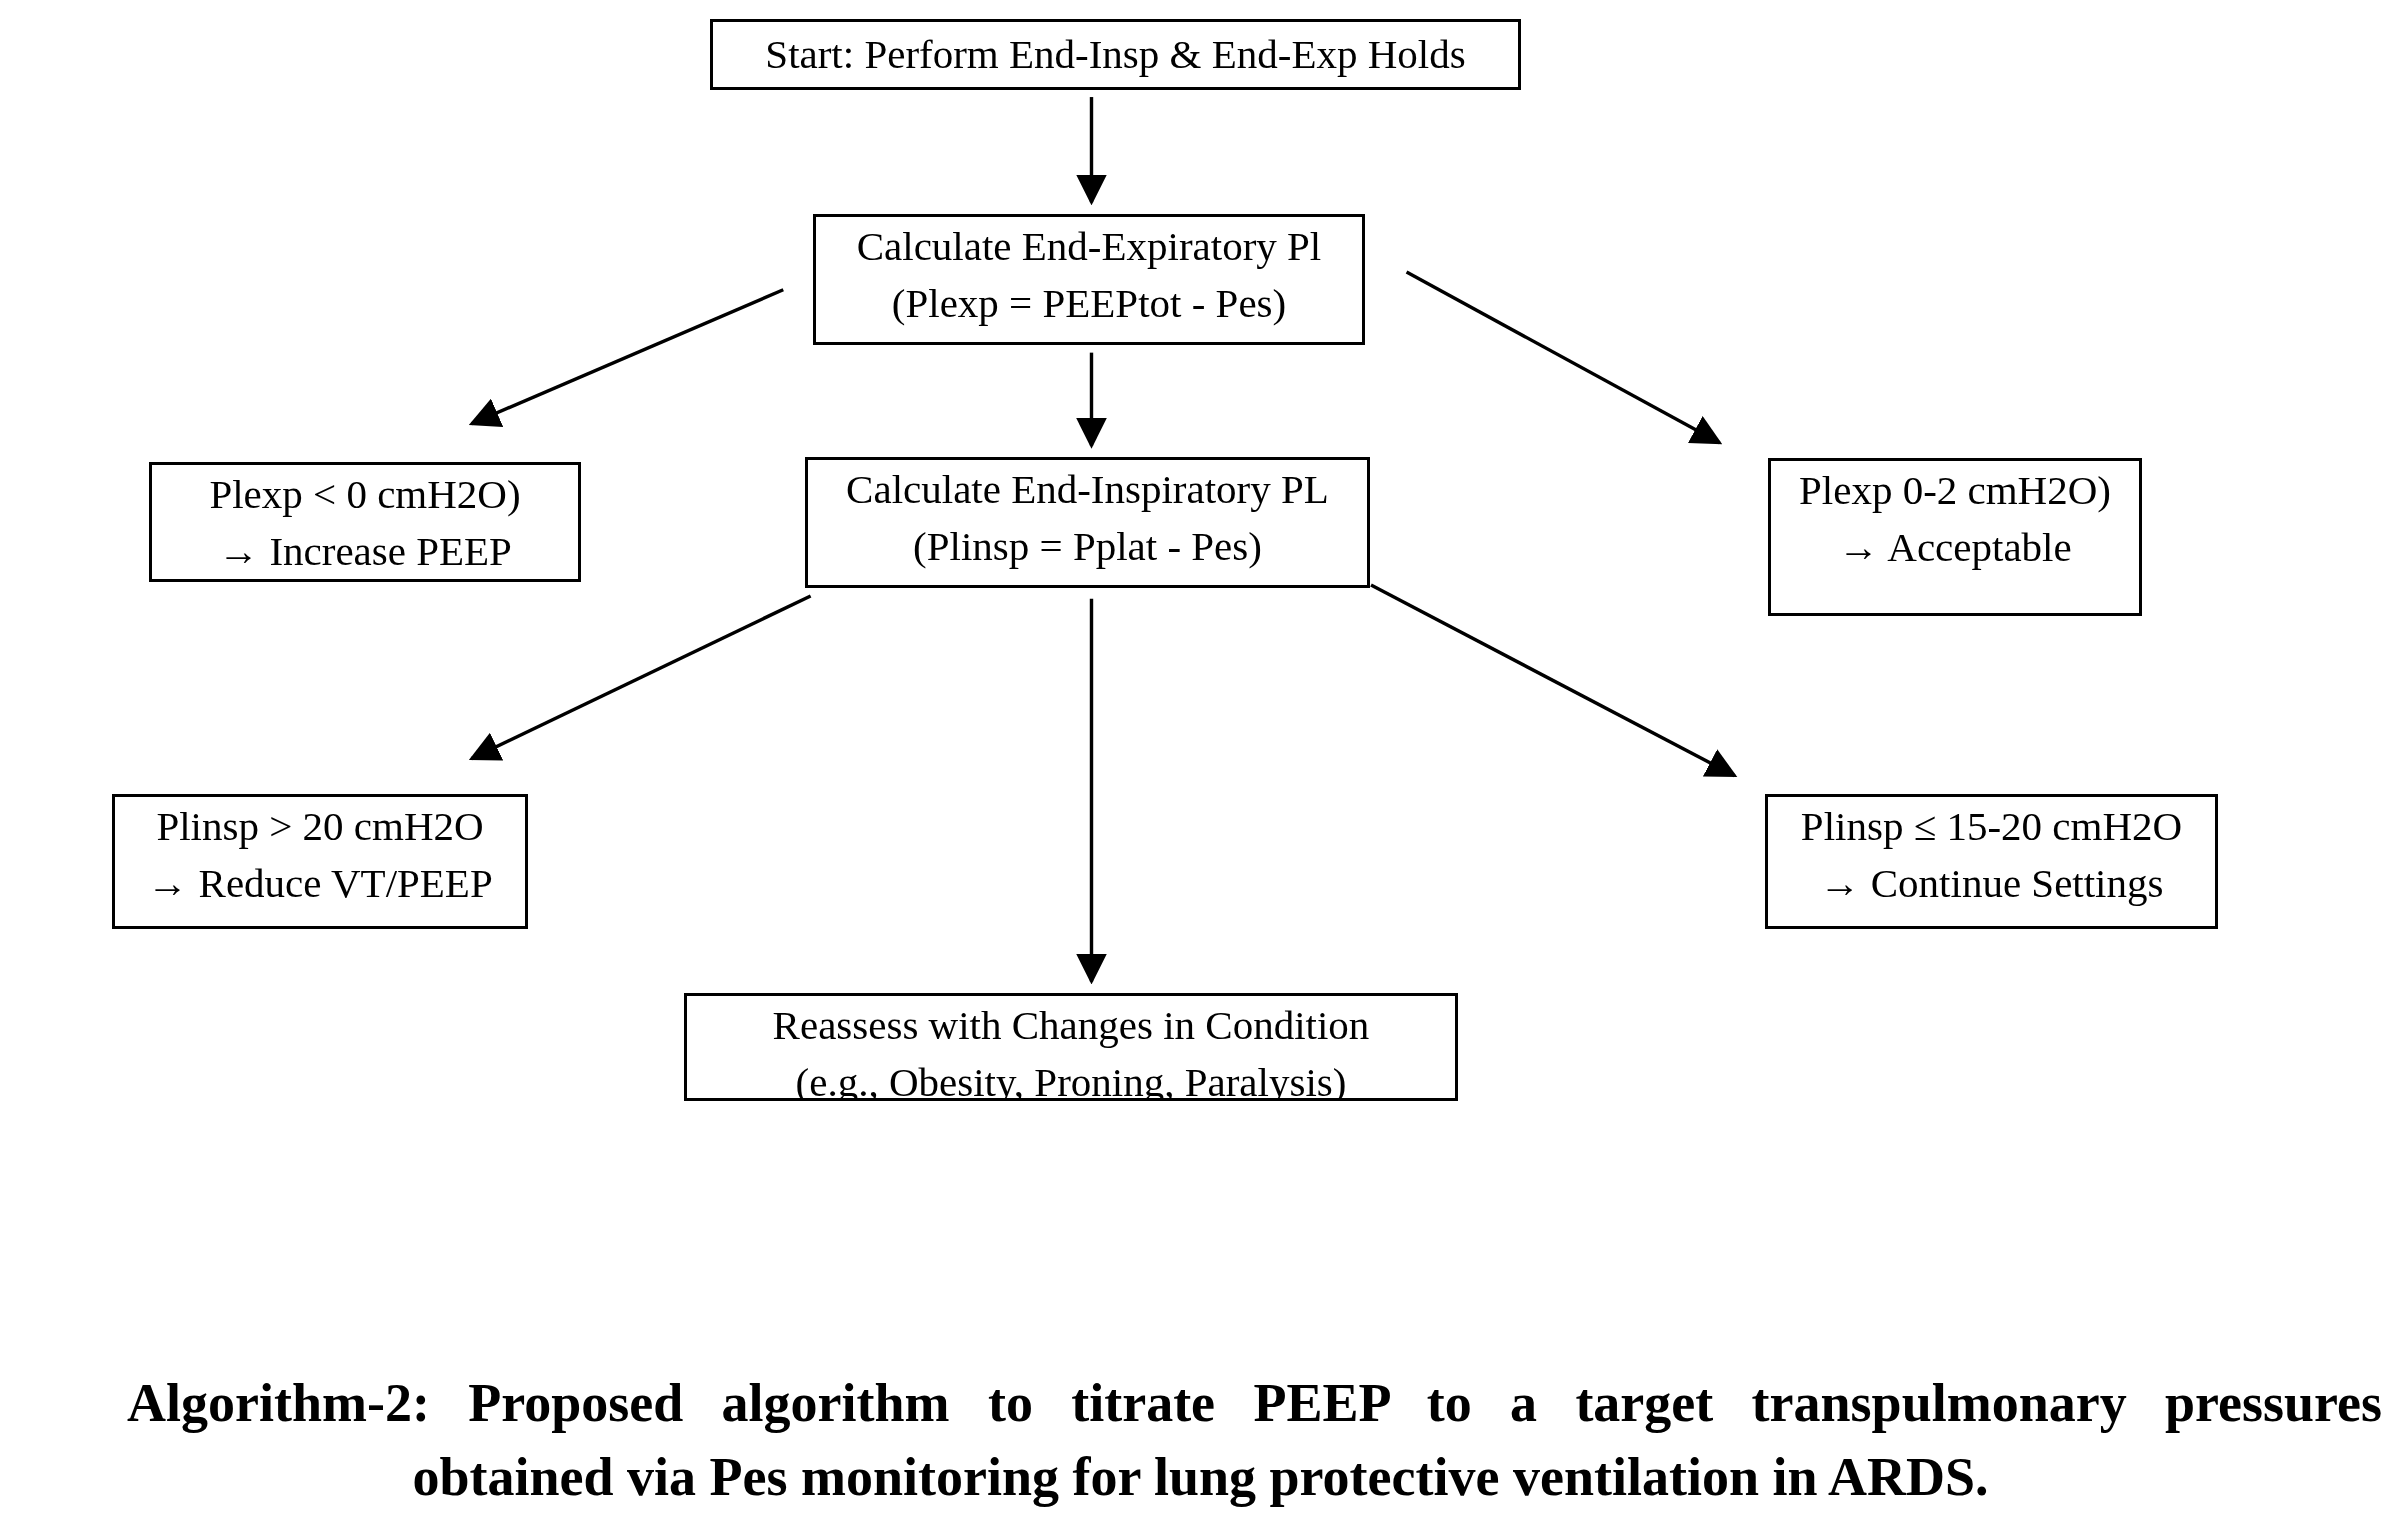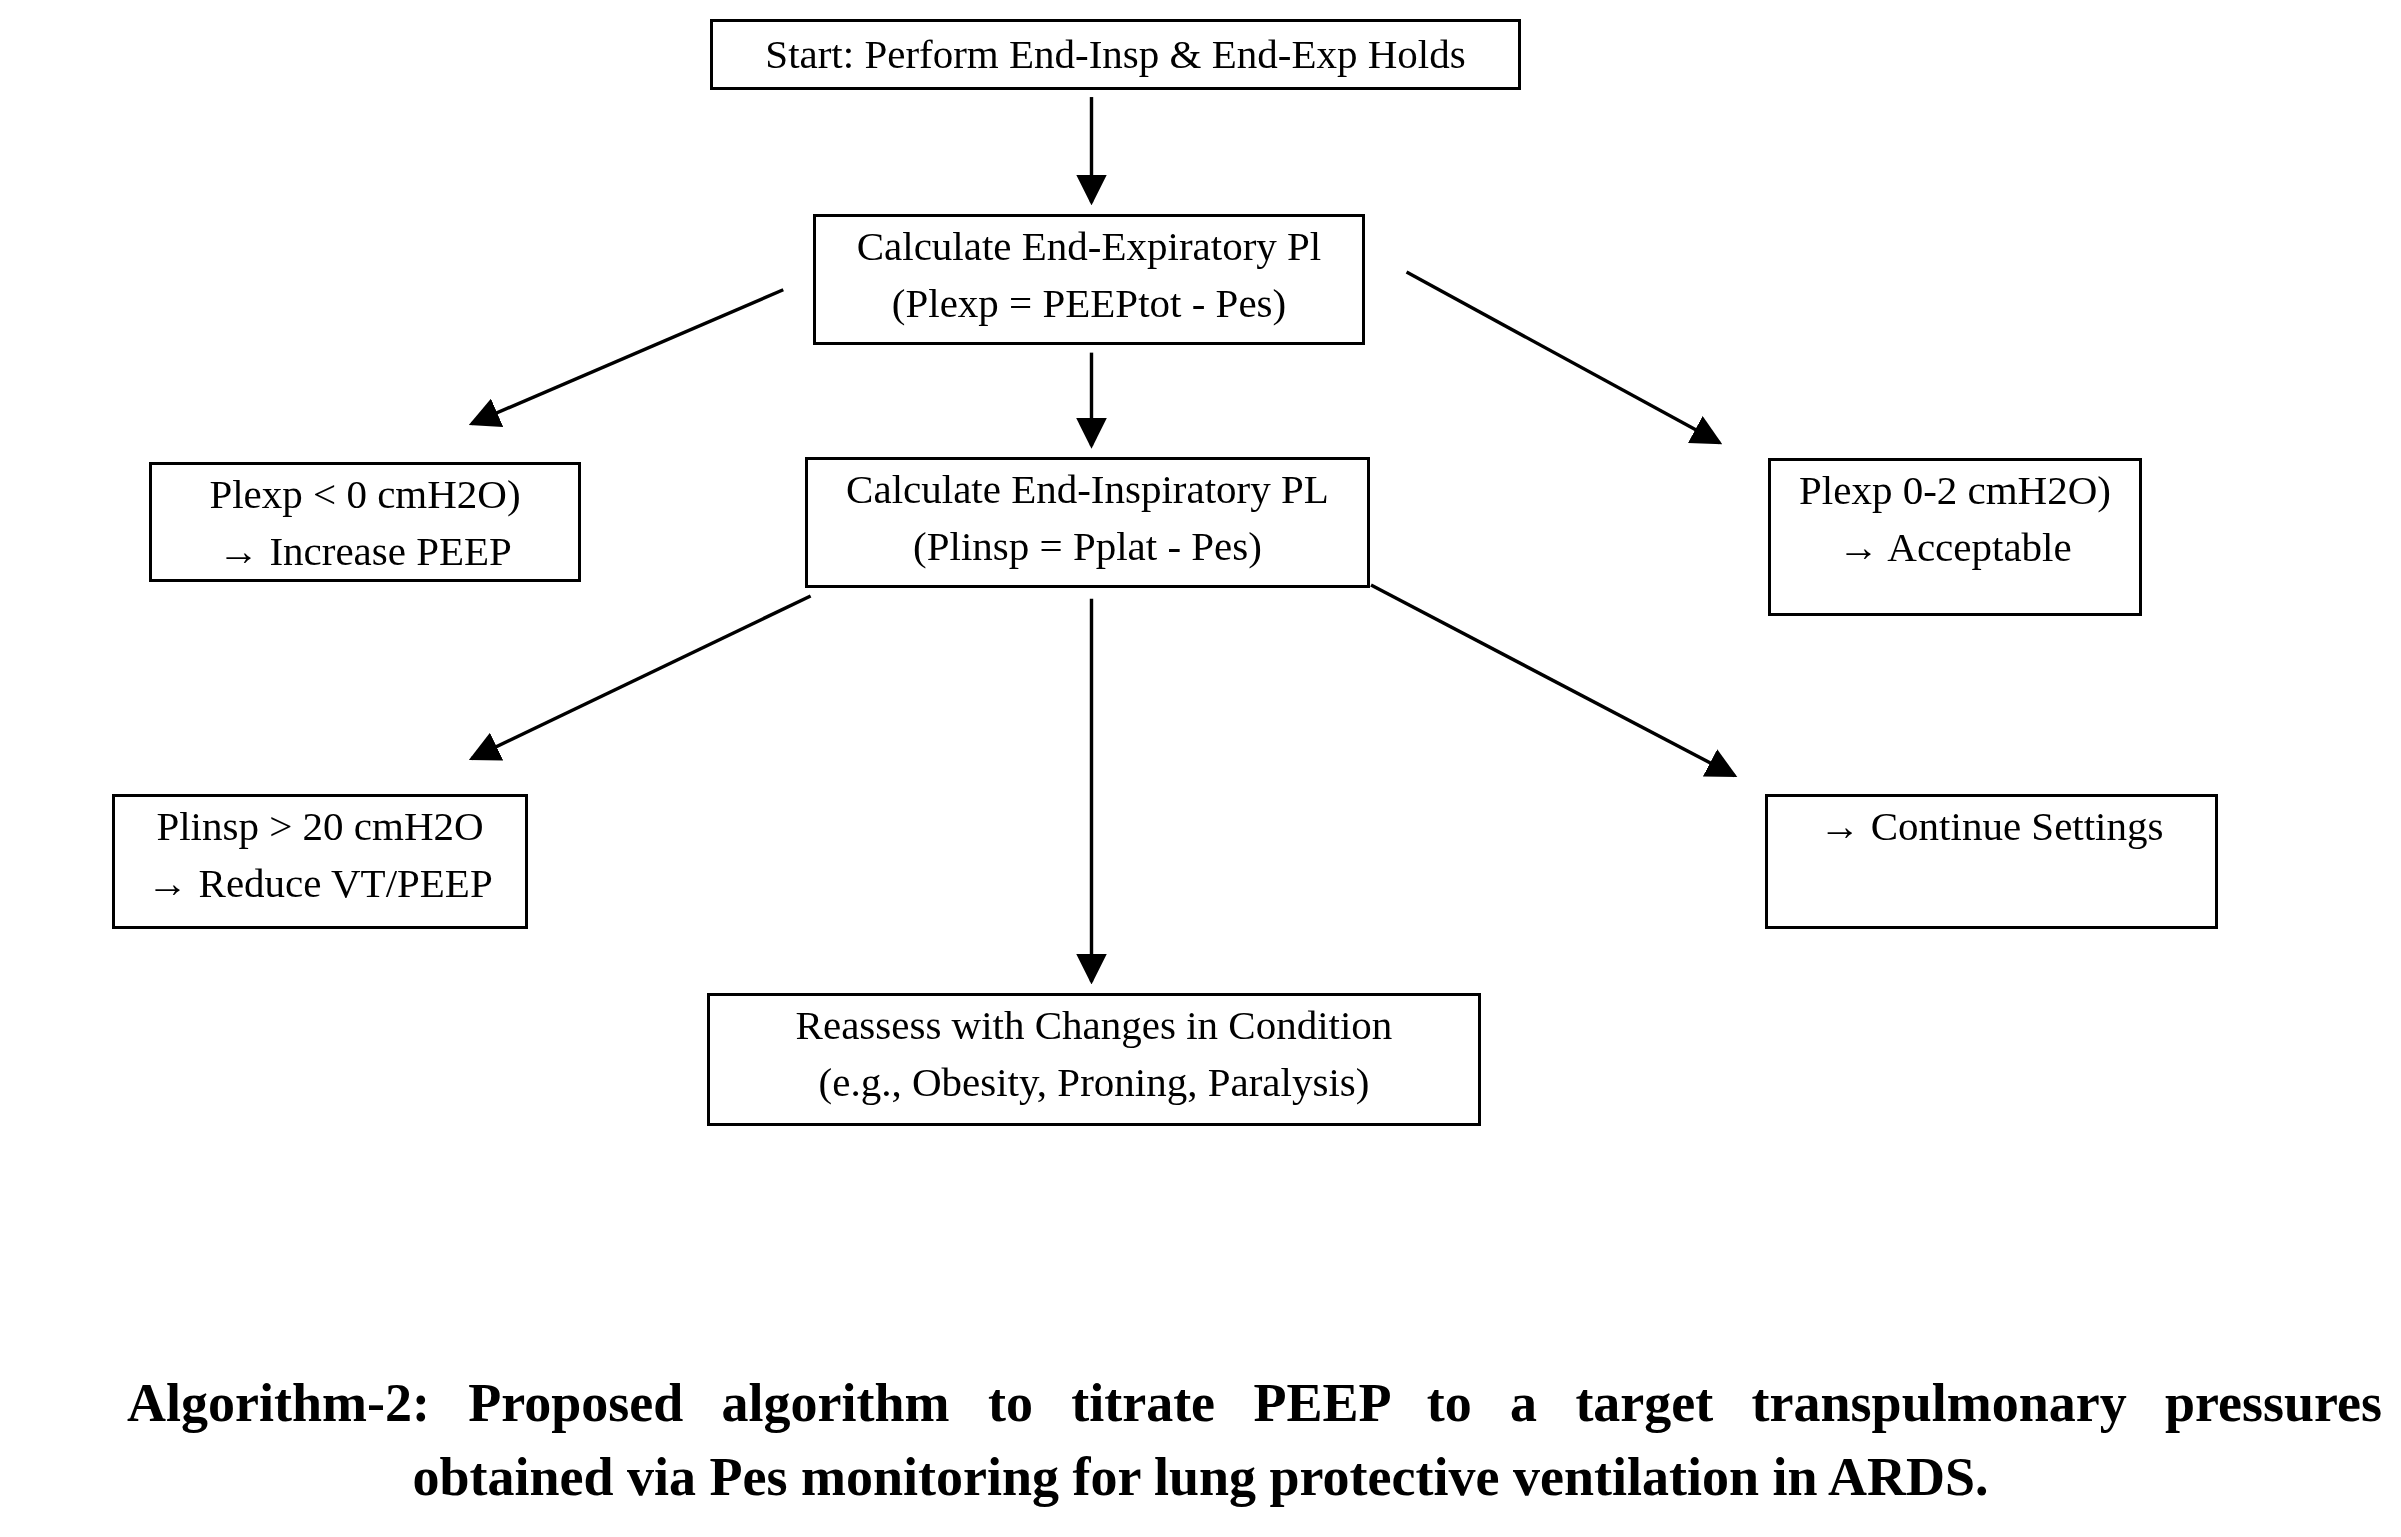"Plinsp ≤ 15-20 cmH2O" div { html: none -> <div>Plinsp ≤ 15-20 cmH2O</div> }
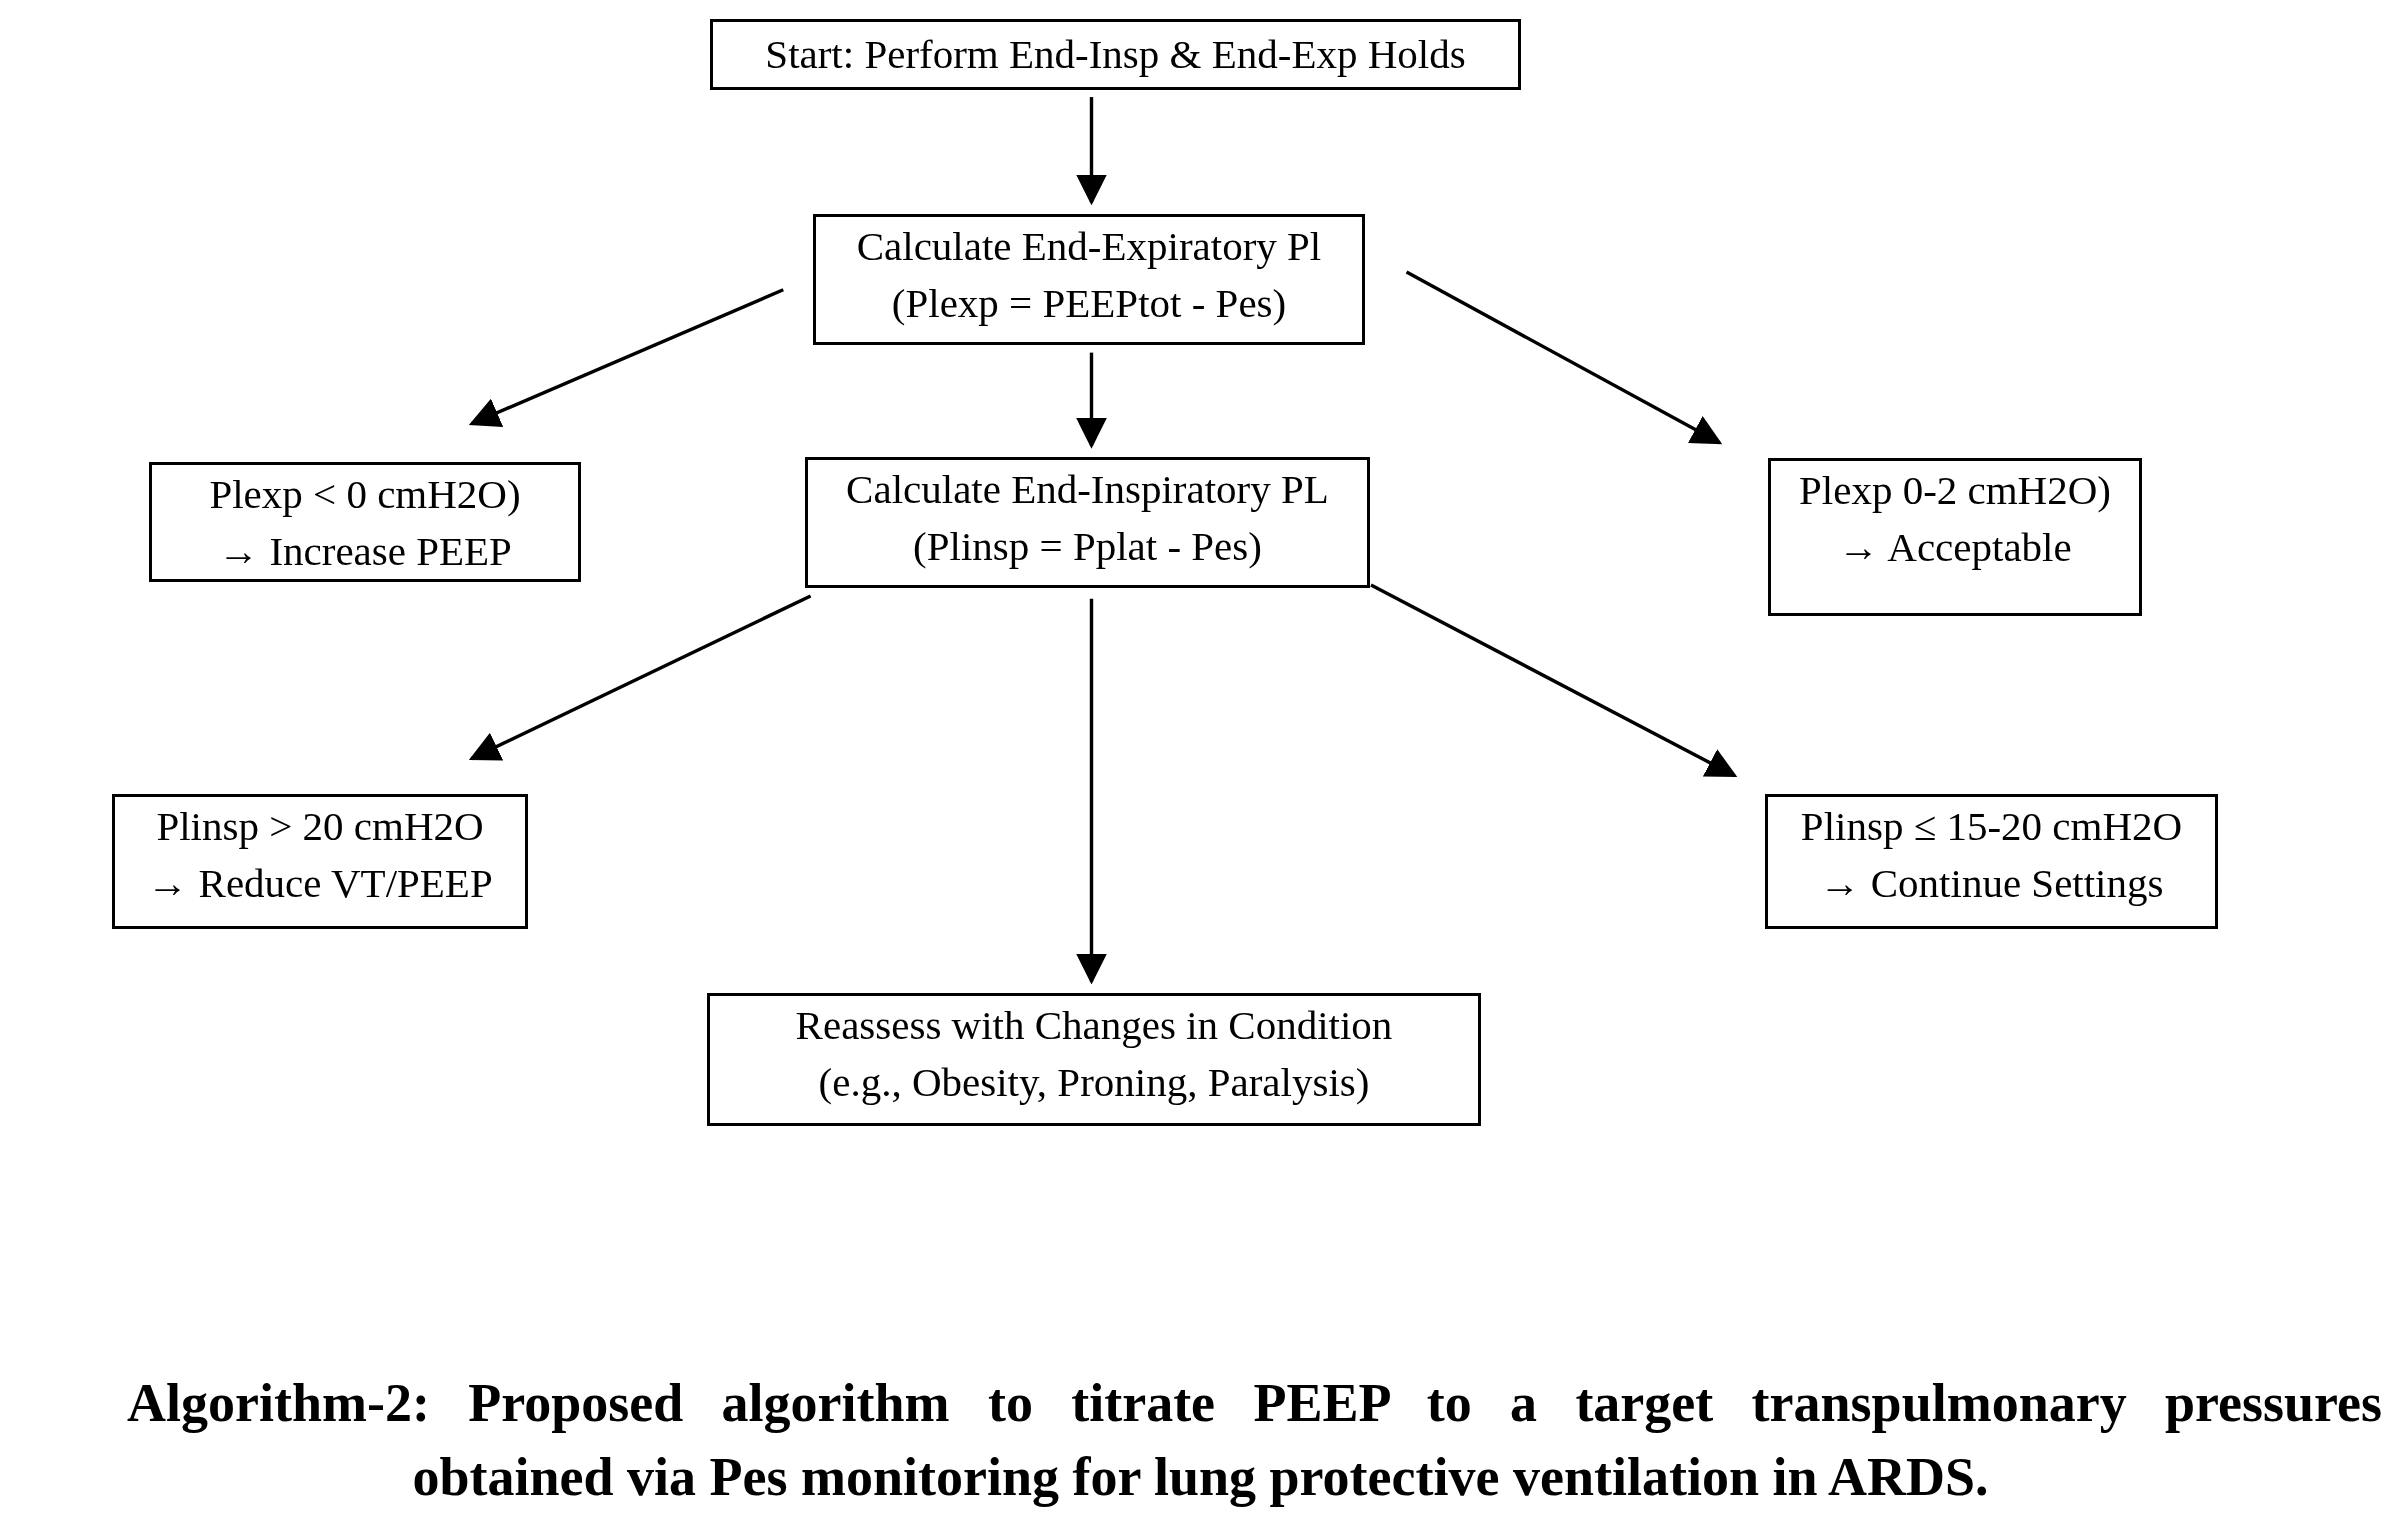"Reassess with Changes in Condition" div.node { height: 133px -> 108px; left: 707px -> 684px }
